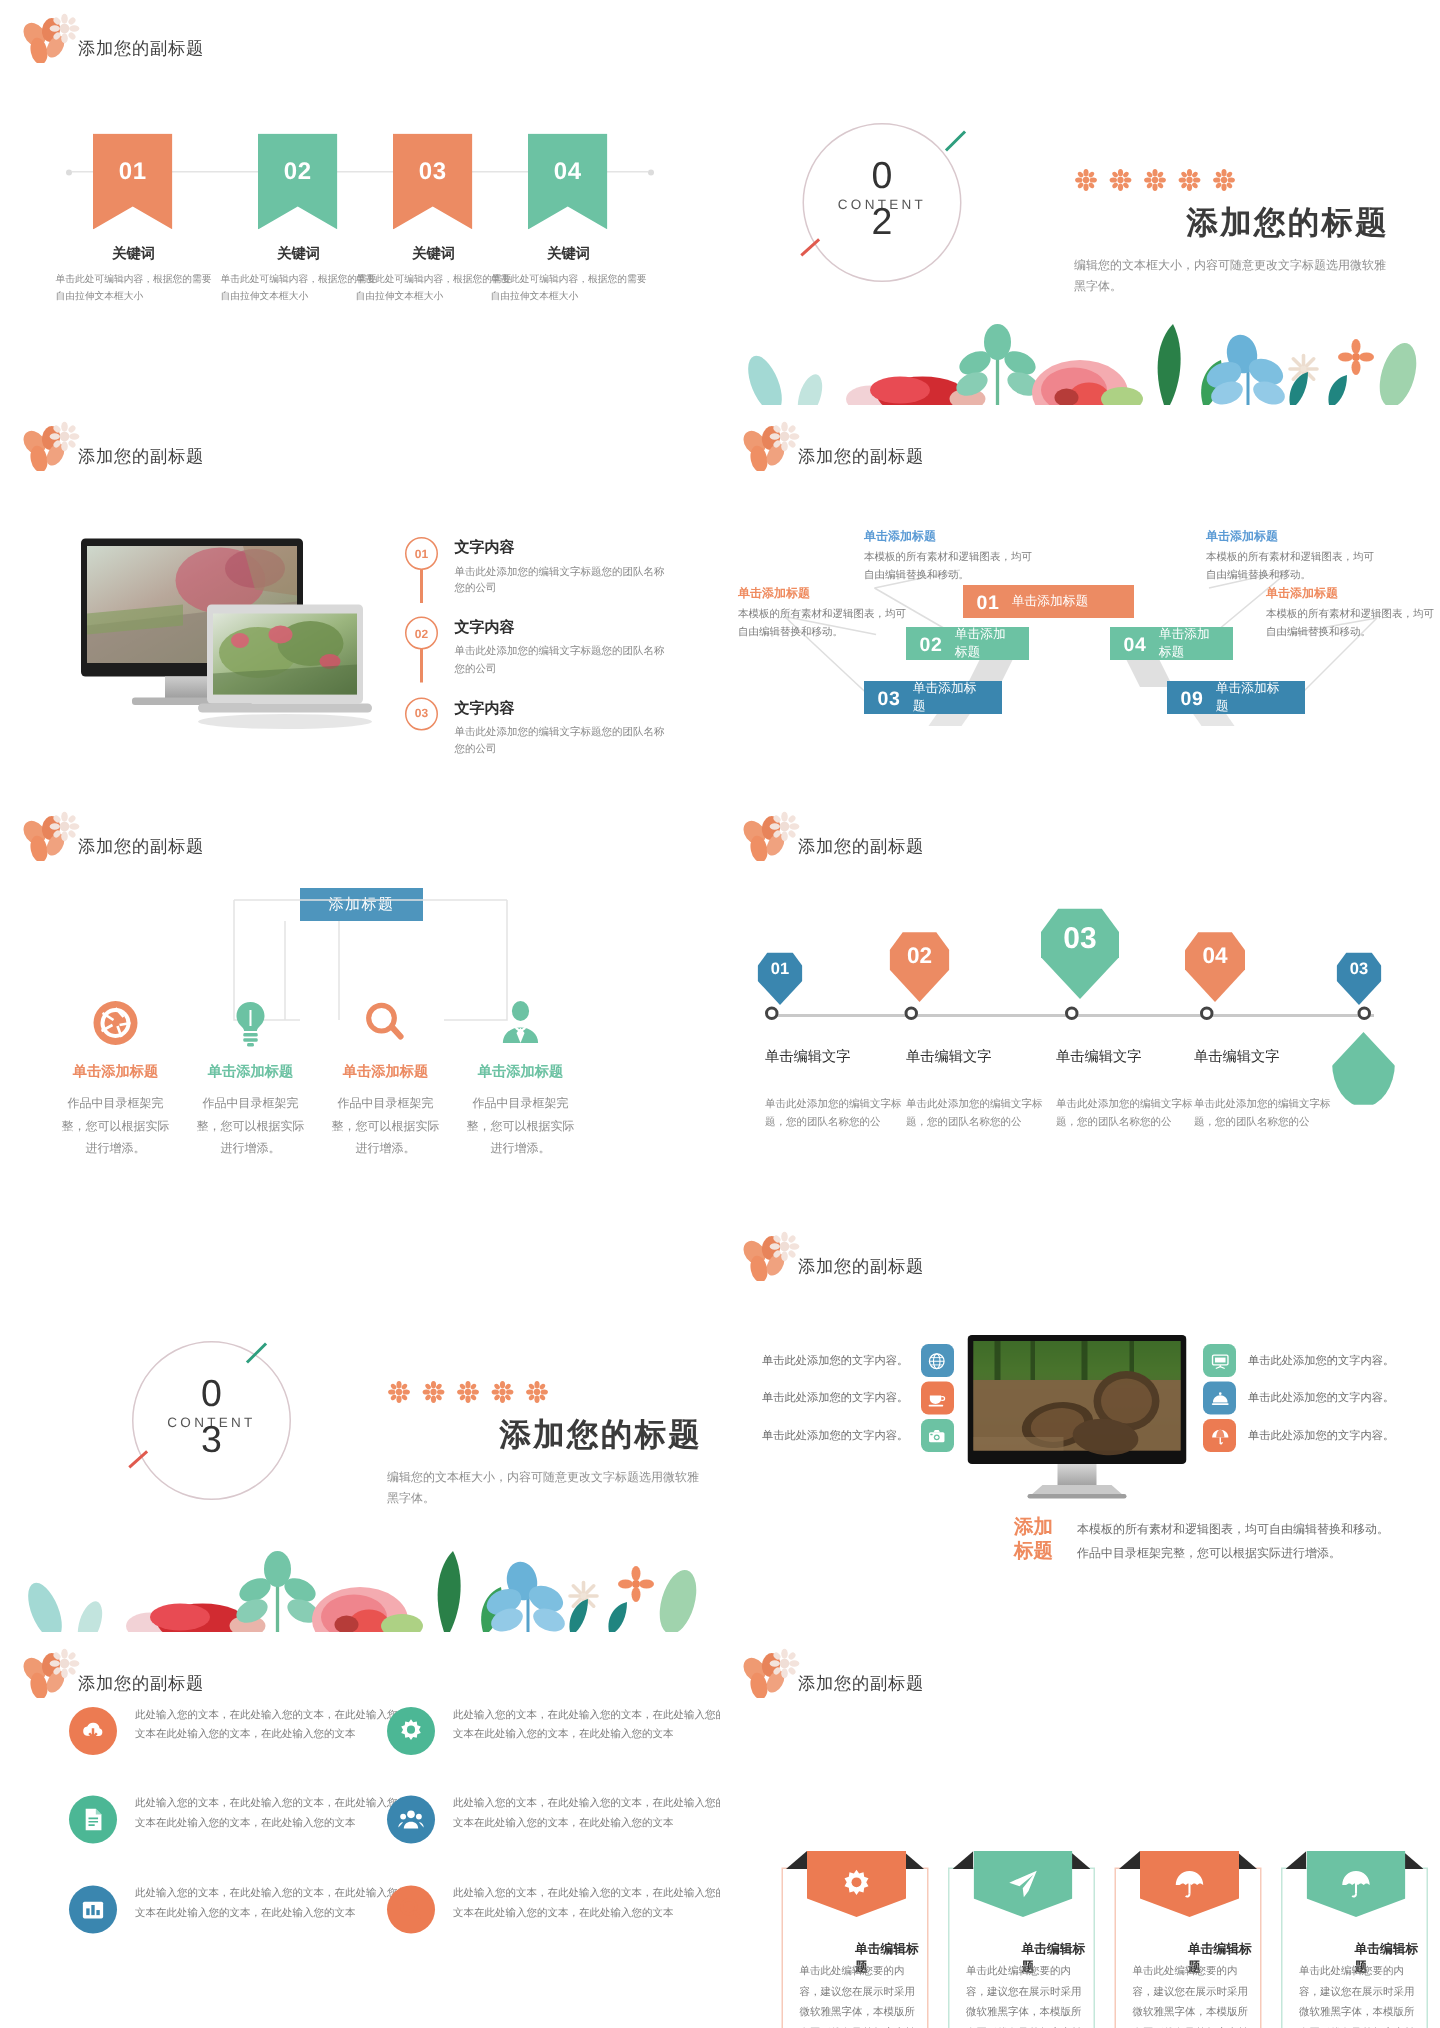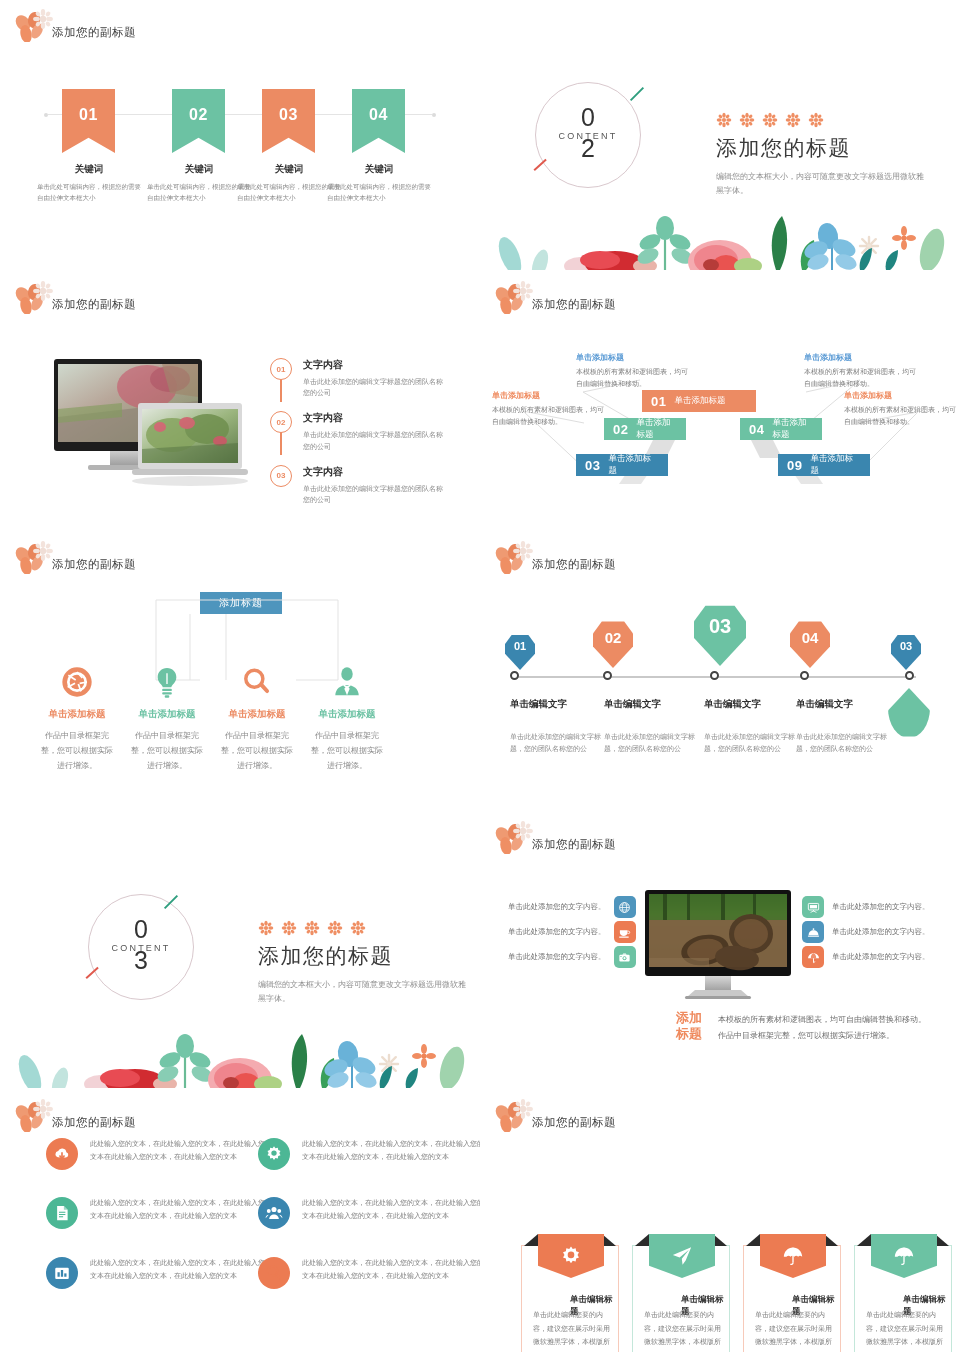"添加您的标题" .cd-title h2 { font-weight: 400 -> 700; text-align: none -> right }
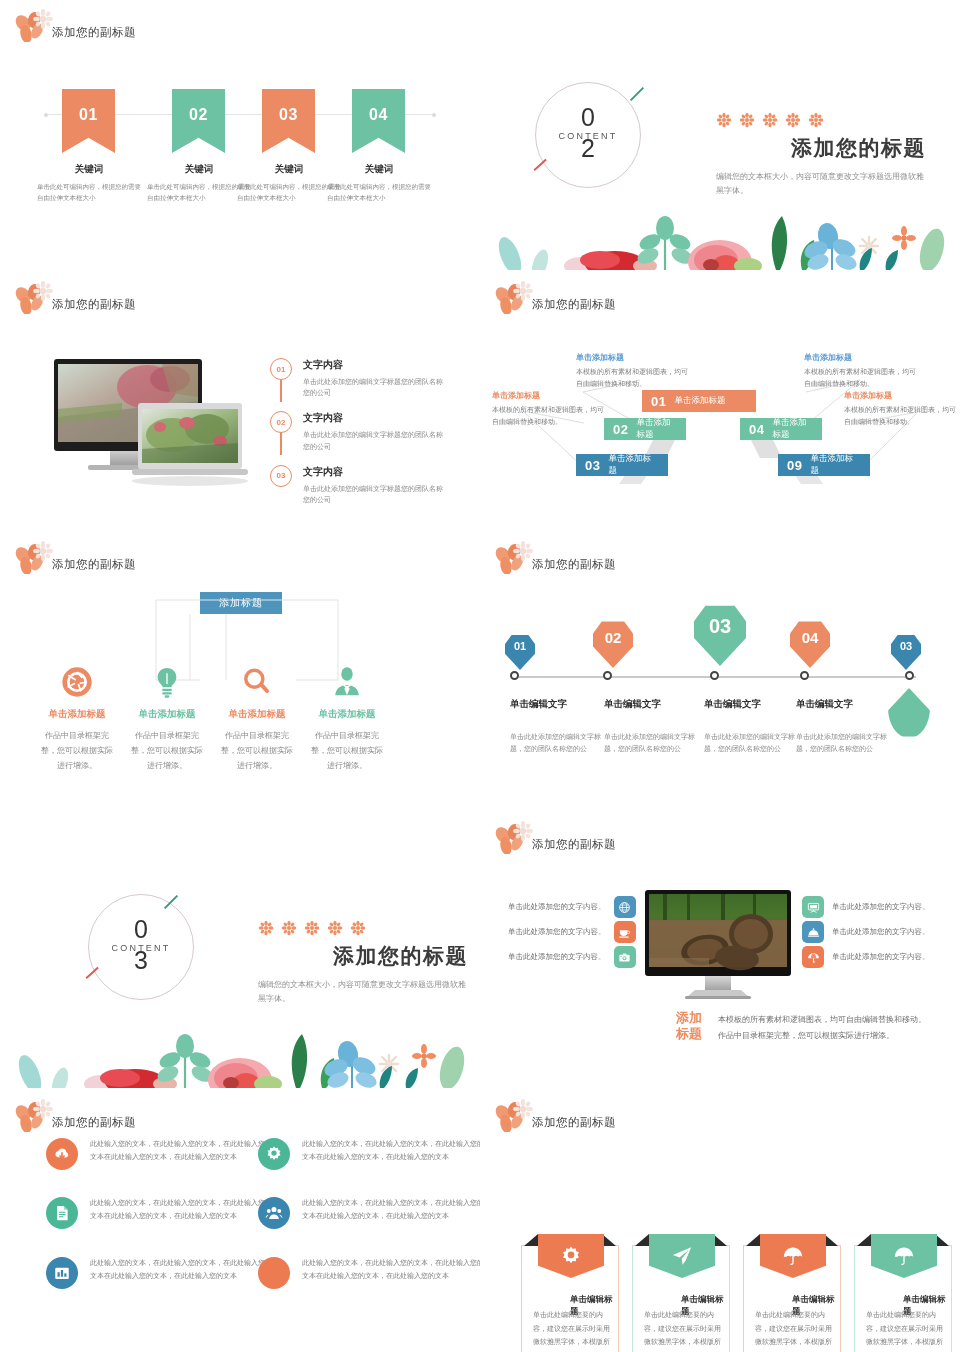"单击编辑文字" .tcap h5 { font-weight: bold -> normal }
